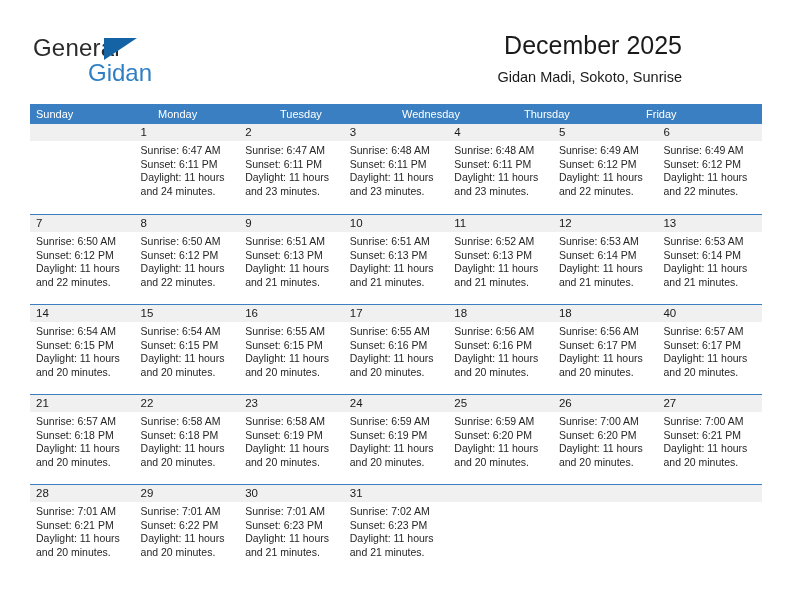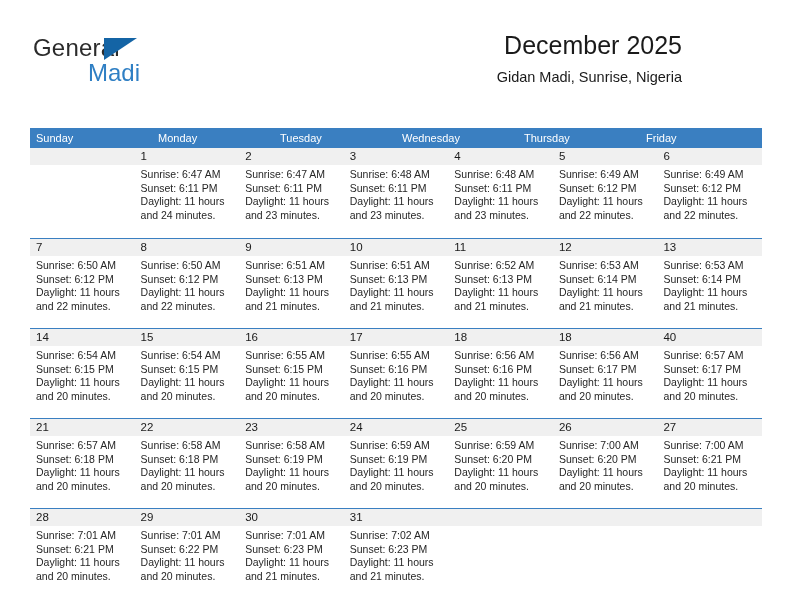"Madi" span.brand-blue { text: Madi -> Gidan }
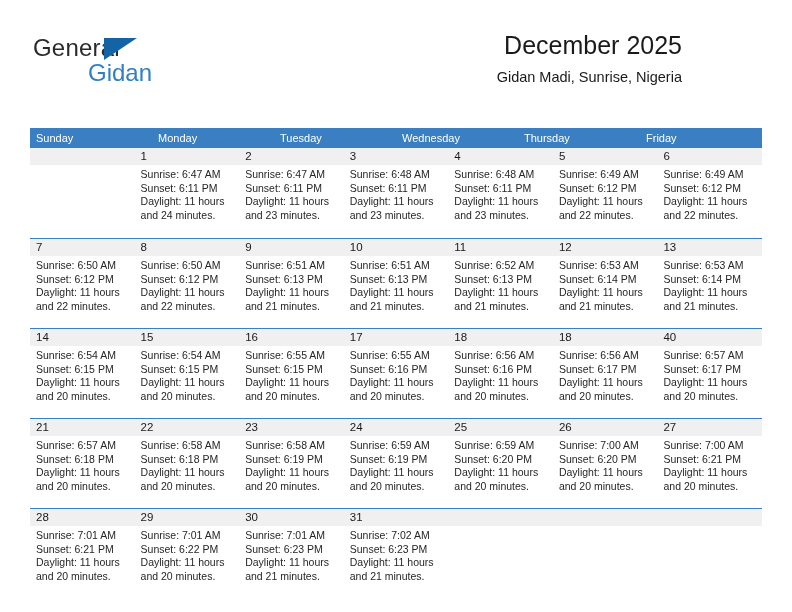"Gidan Madi, Sunrise, Nigeria" div.cal-subtitle { text: Sunrise, Nigeria -> Sokoto, Sunrise }
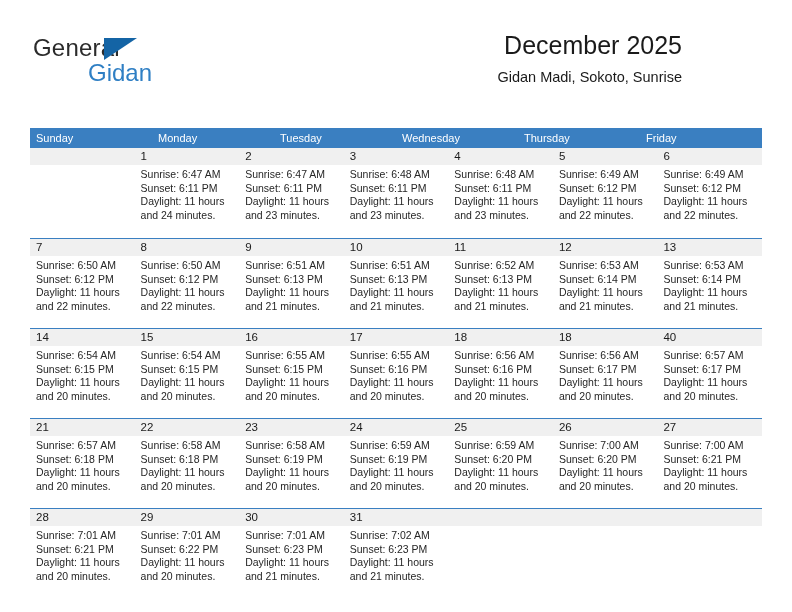"Sunday" .calendar { margin-top: 24px -> none }
